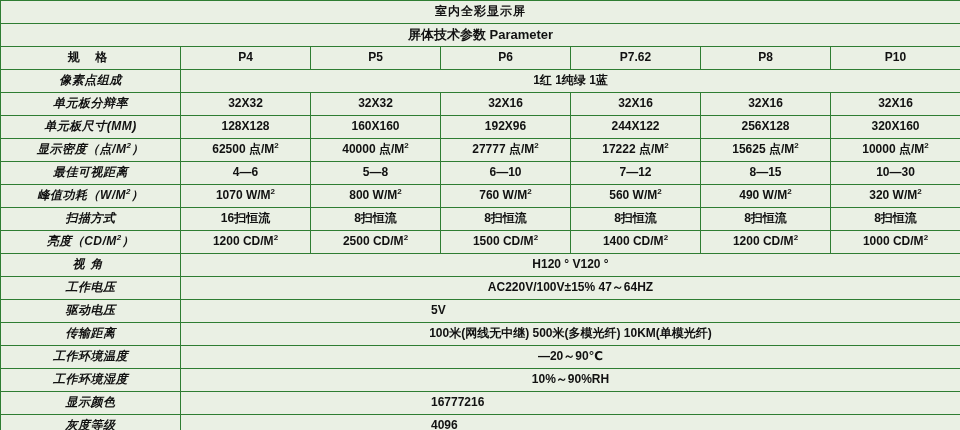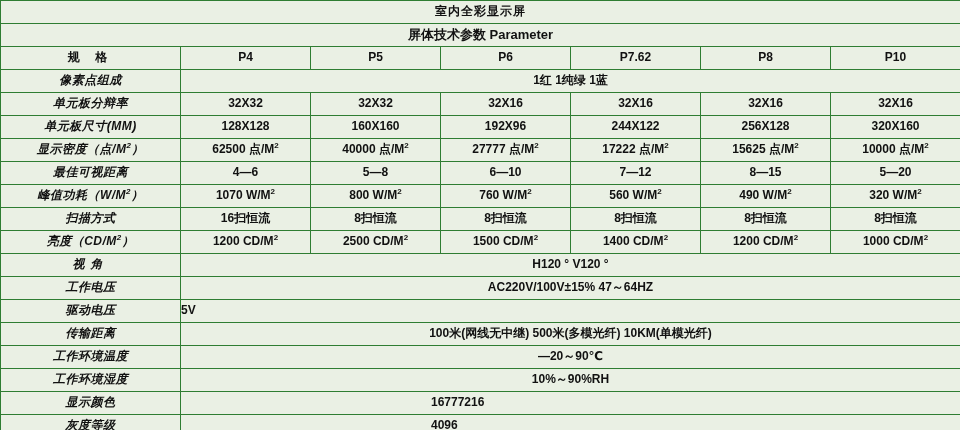"5—20" td { text: 5—20 -> 10—30 }
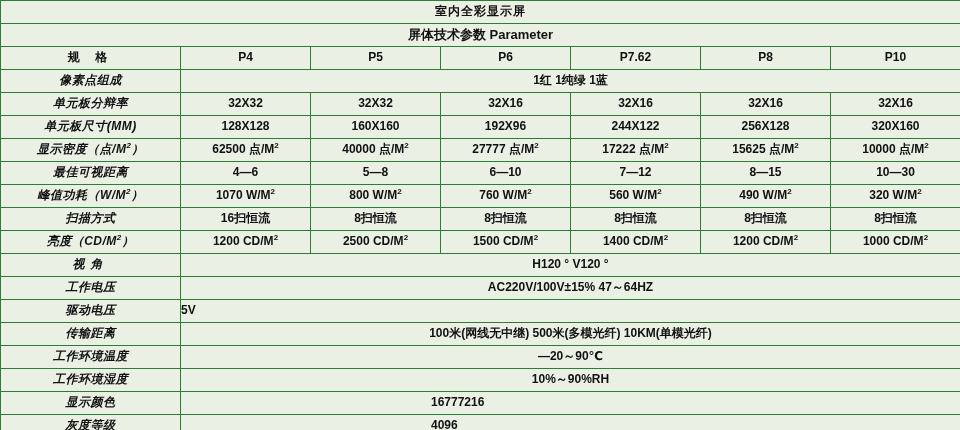"5V" td { padding-left: none -> 250px }
